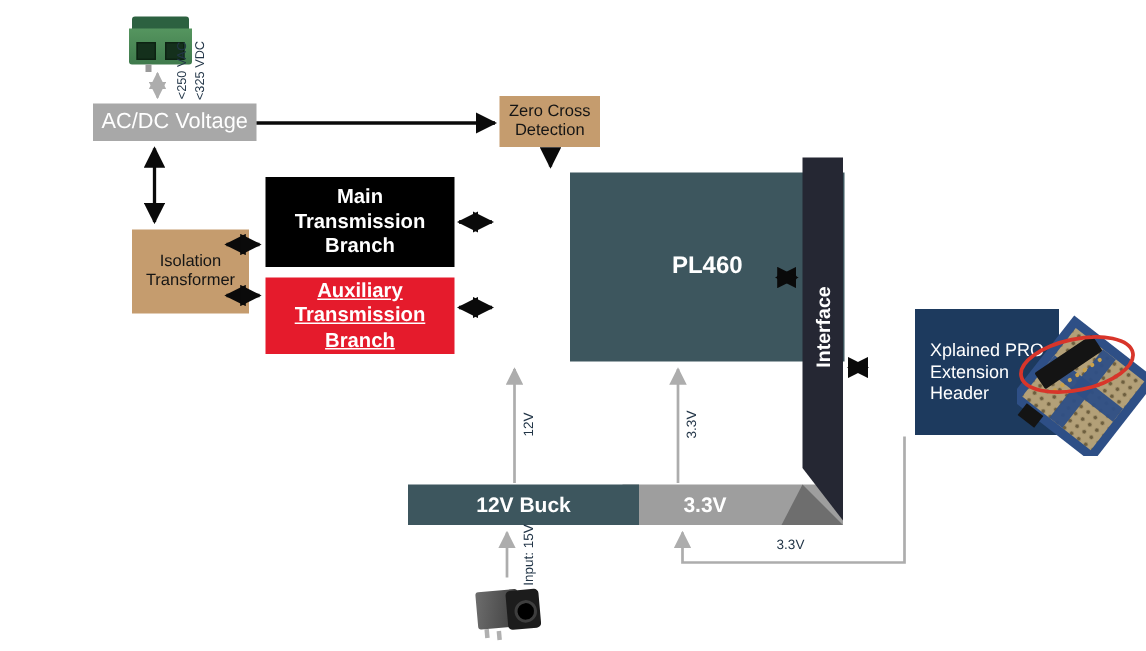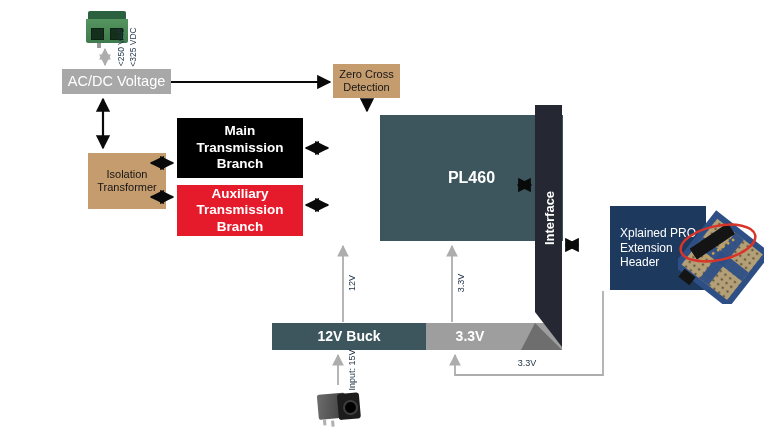"Auxiliary" .blk-aux { text-decoration: none -> underline }
